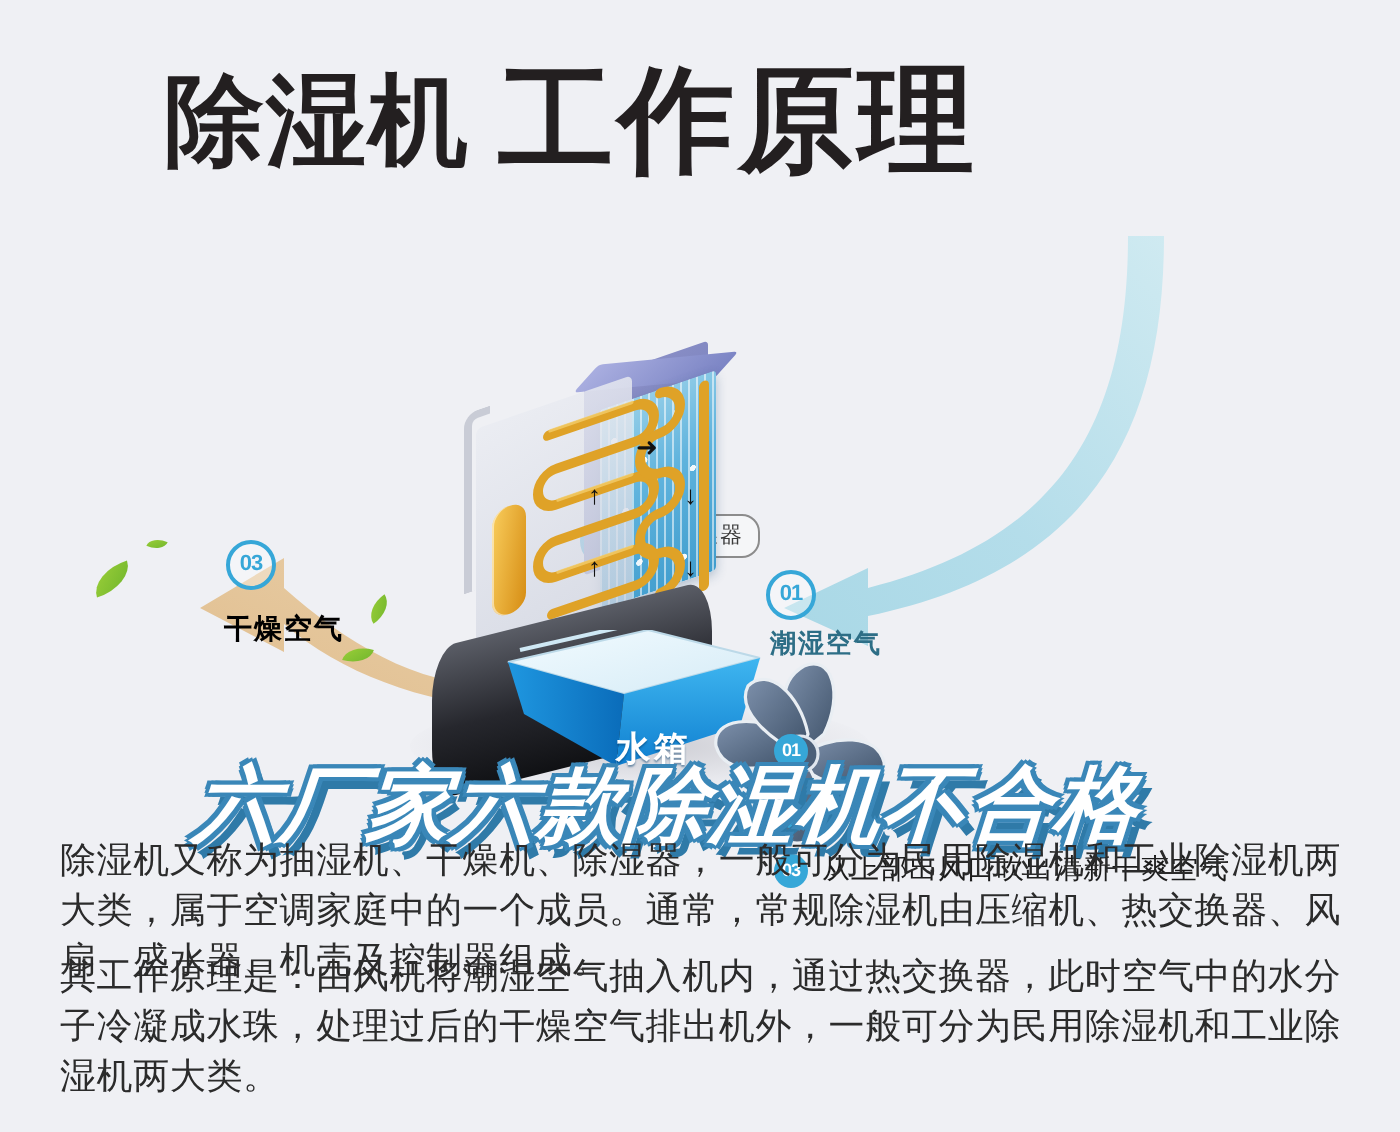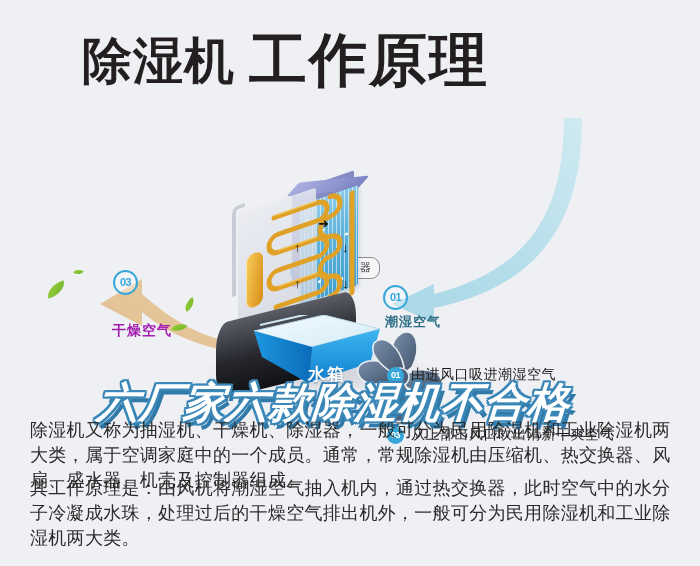"干燥空气" .lbl-dry { color: #a21caf -> #000000; top: 212px -> 196px }
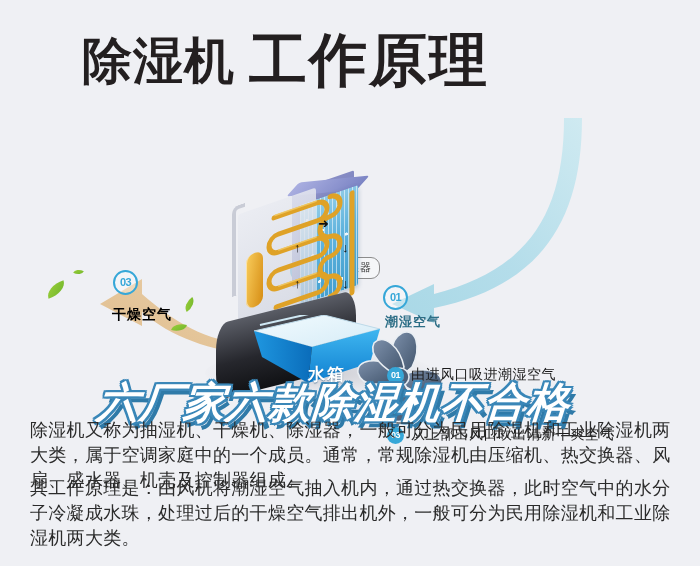"由进风口吸进潮湿空气" span.step-text { html: <span>由进风口吸进潮湿空气</span> -> none }
